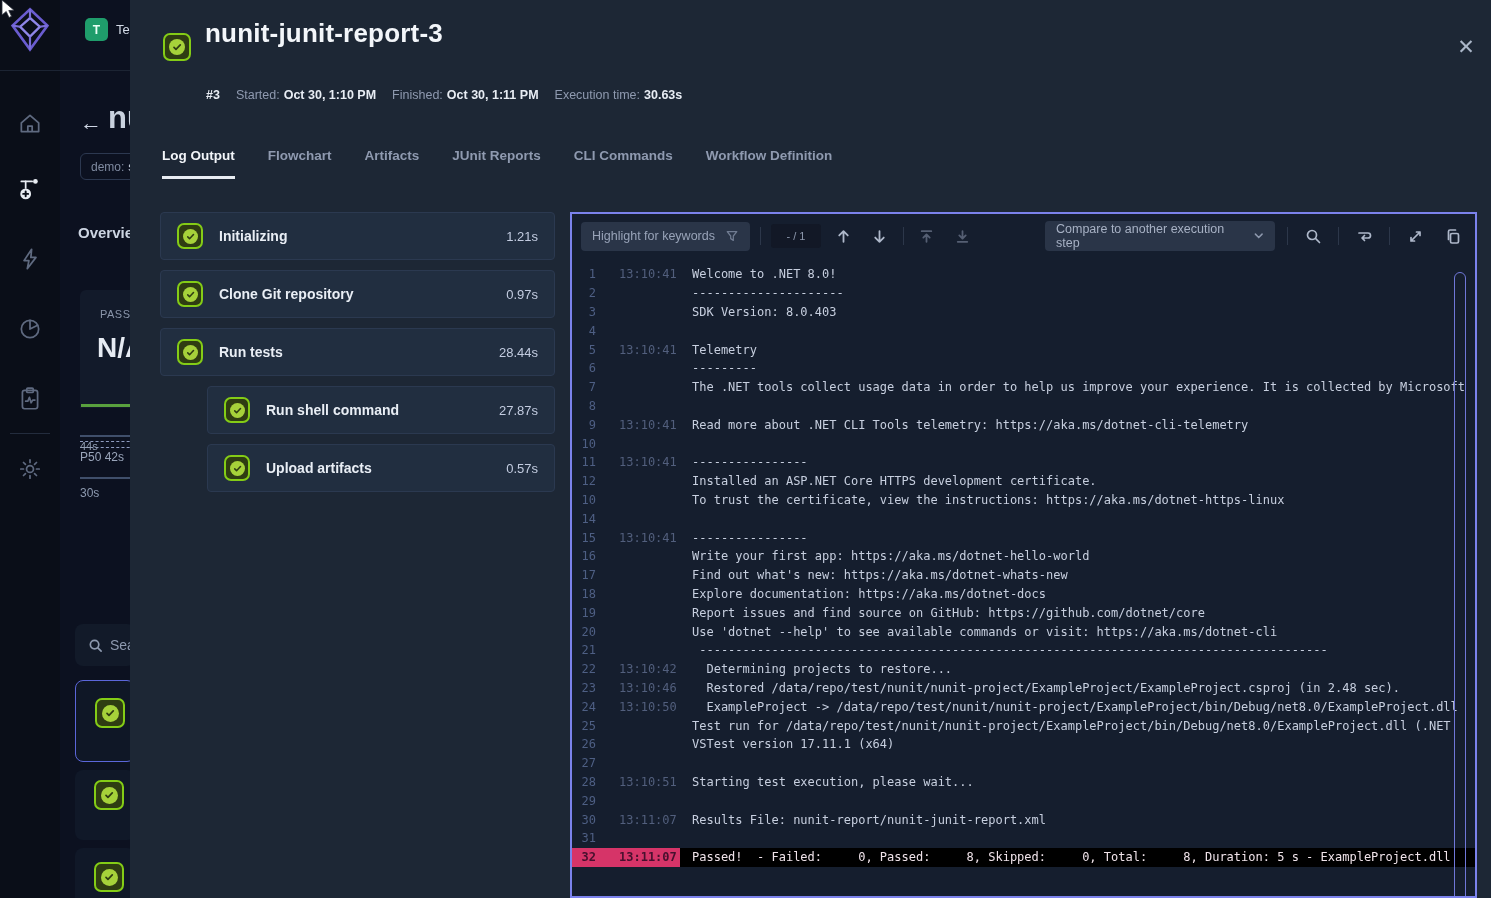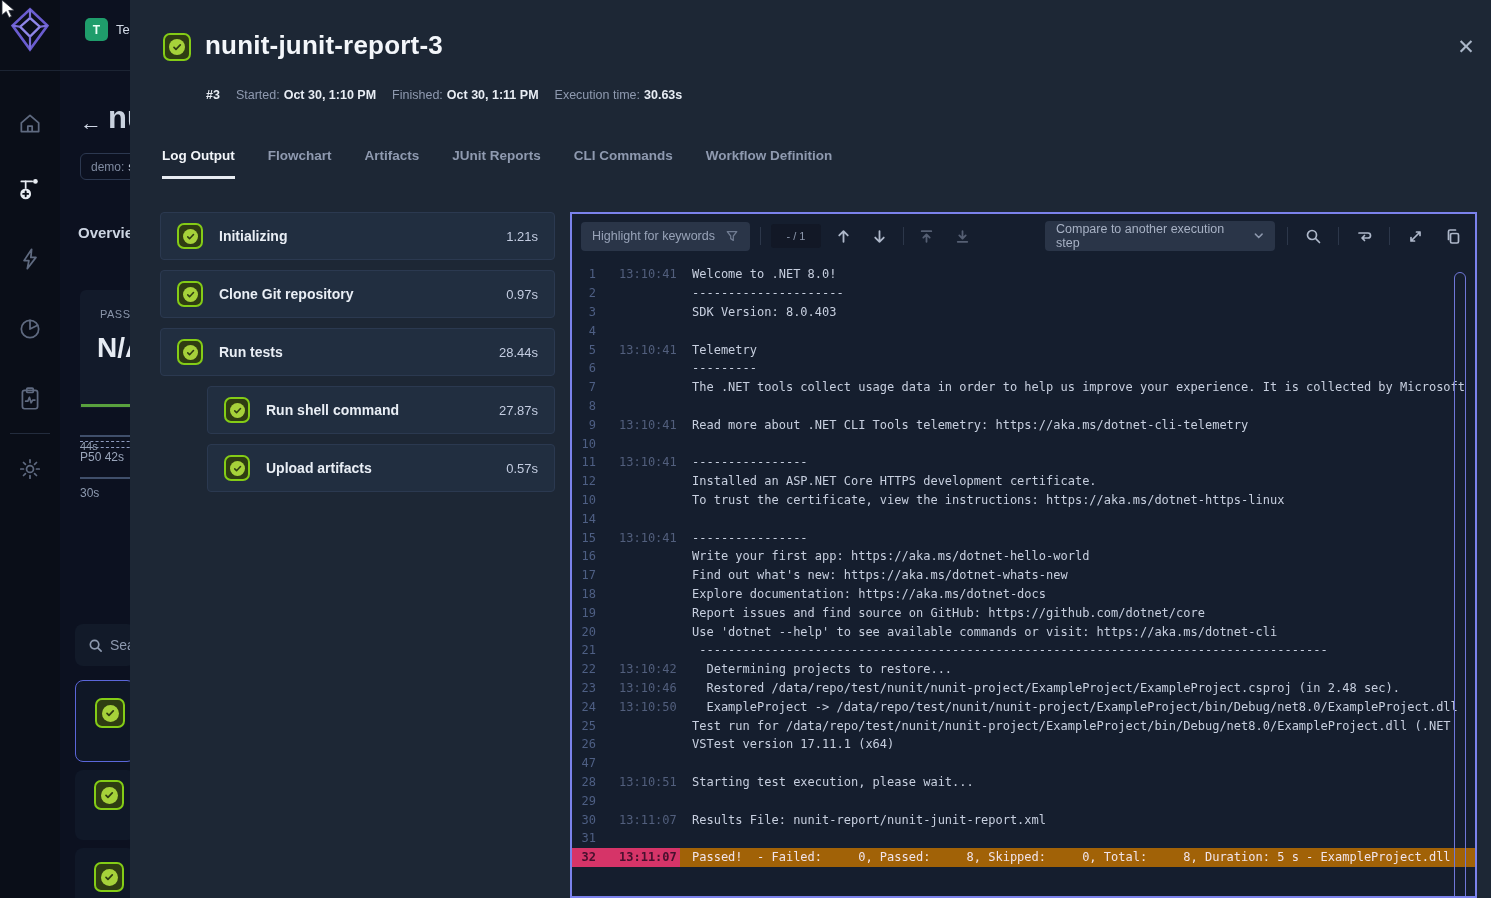"nunit-junit-report-3" .m-title { top: 30px -> 18px }
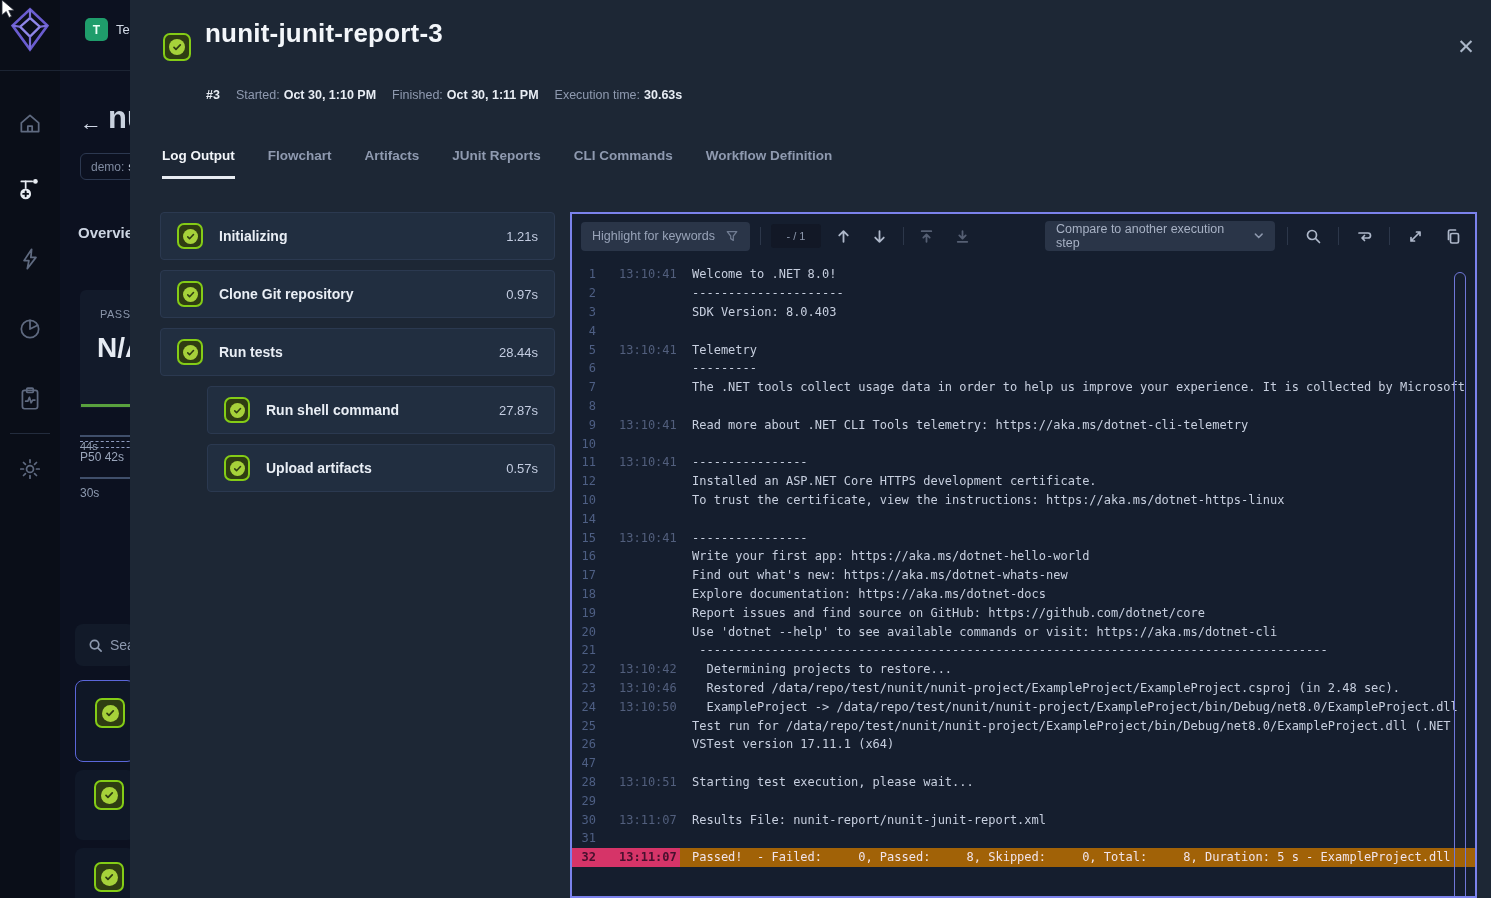"47" span.lnum { text: 47 -> 27 }
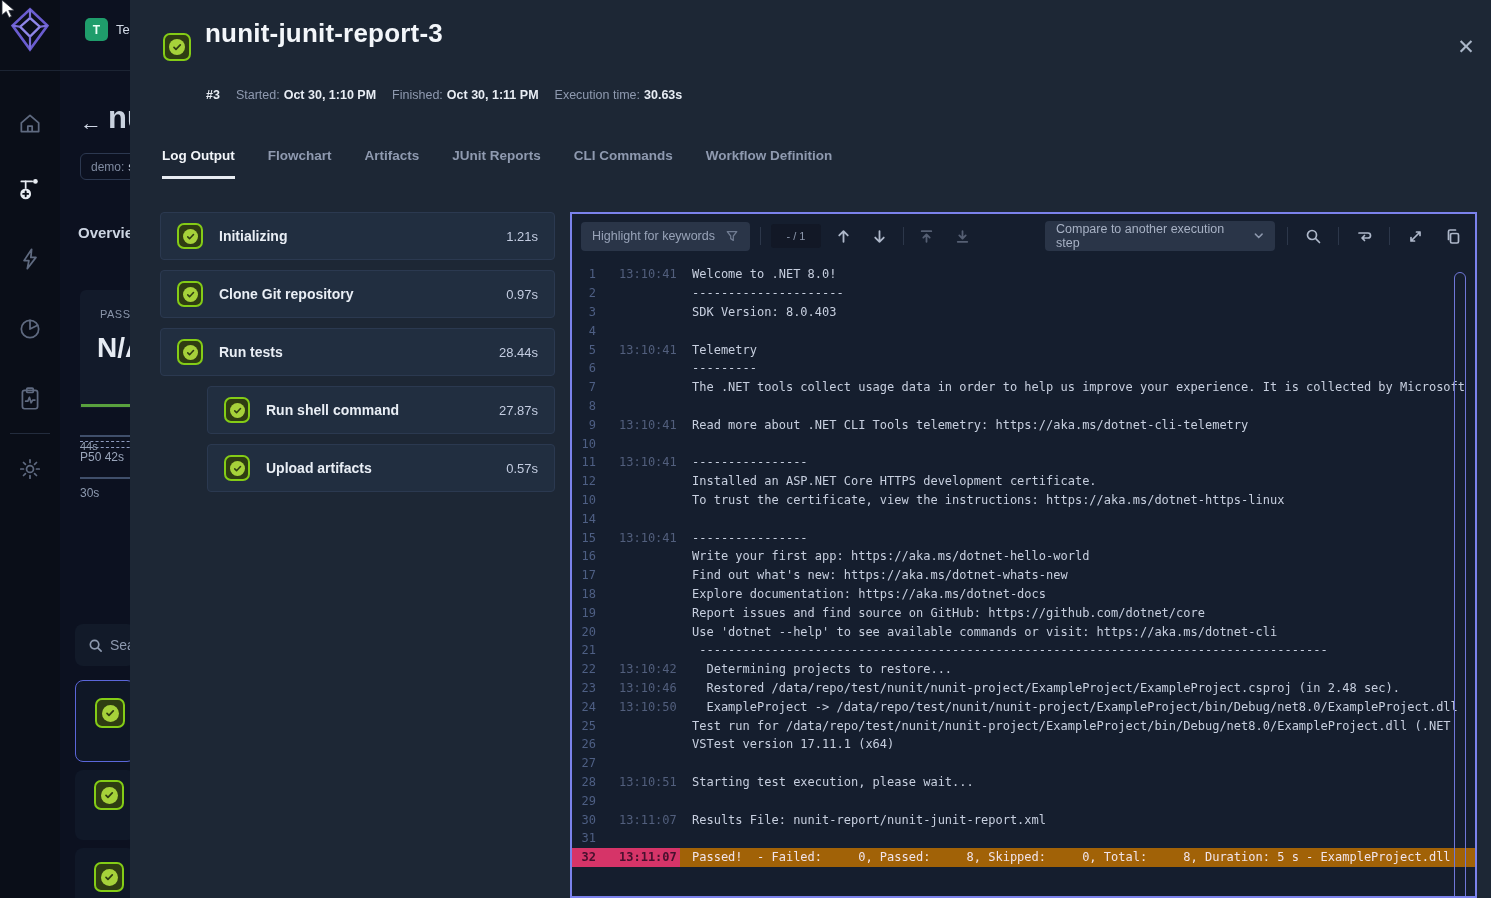"32" .lrow.hl { background: #a16207 -> #000000 }
